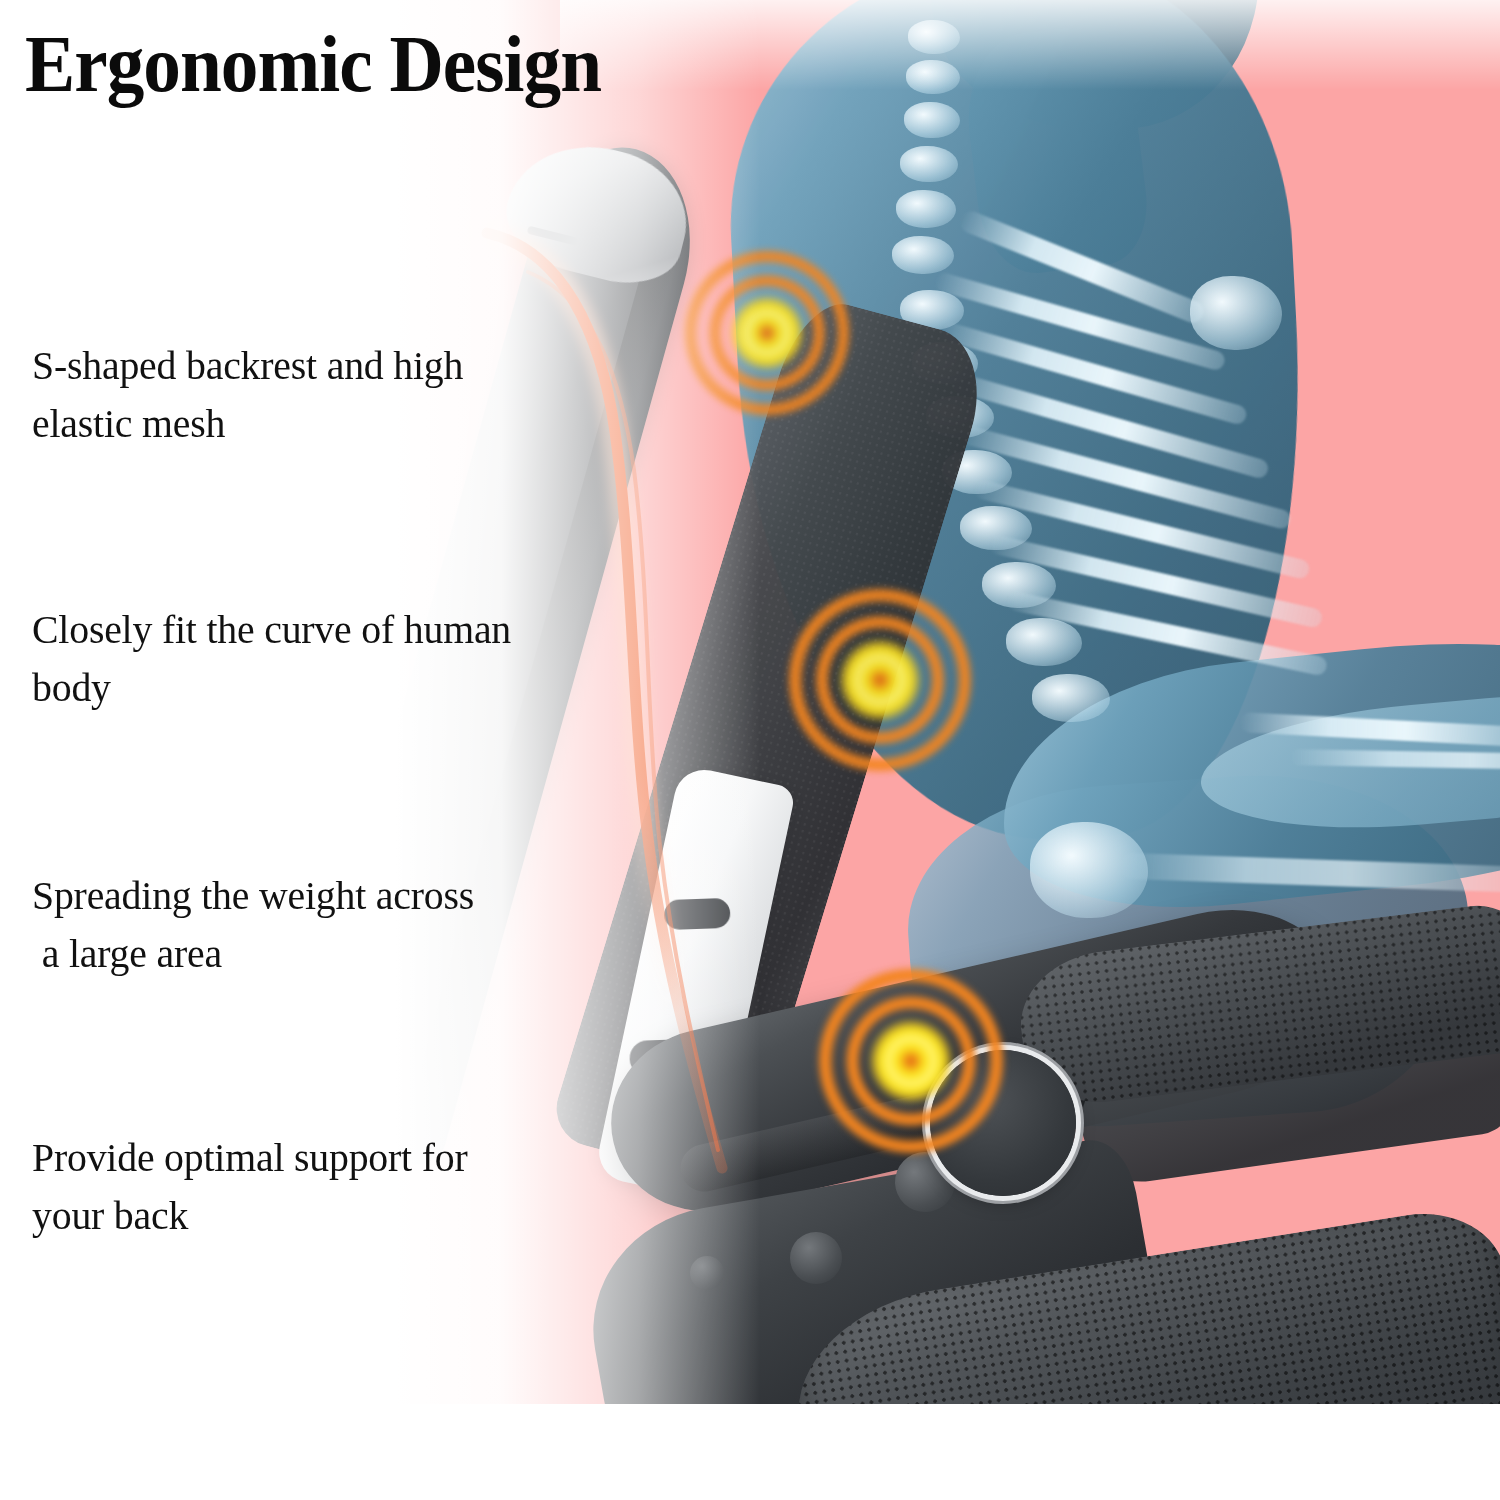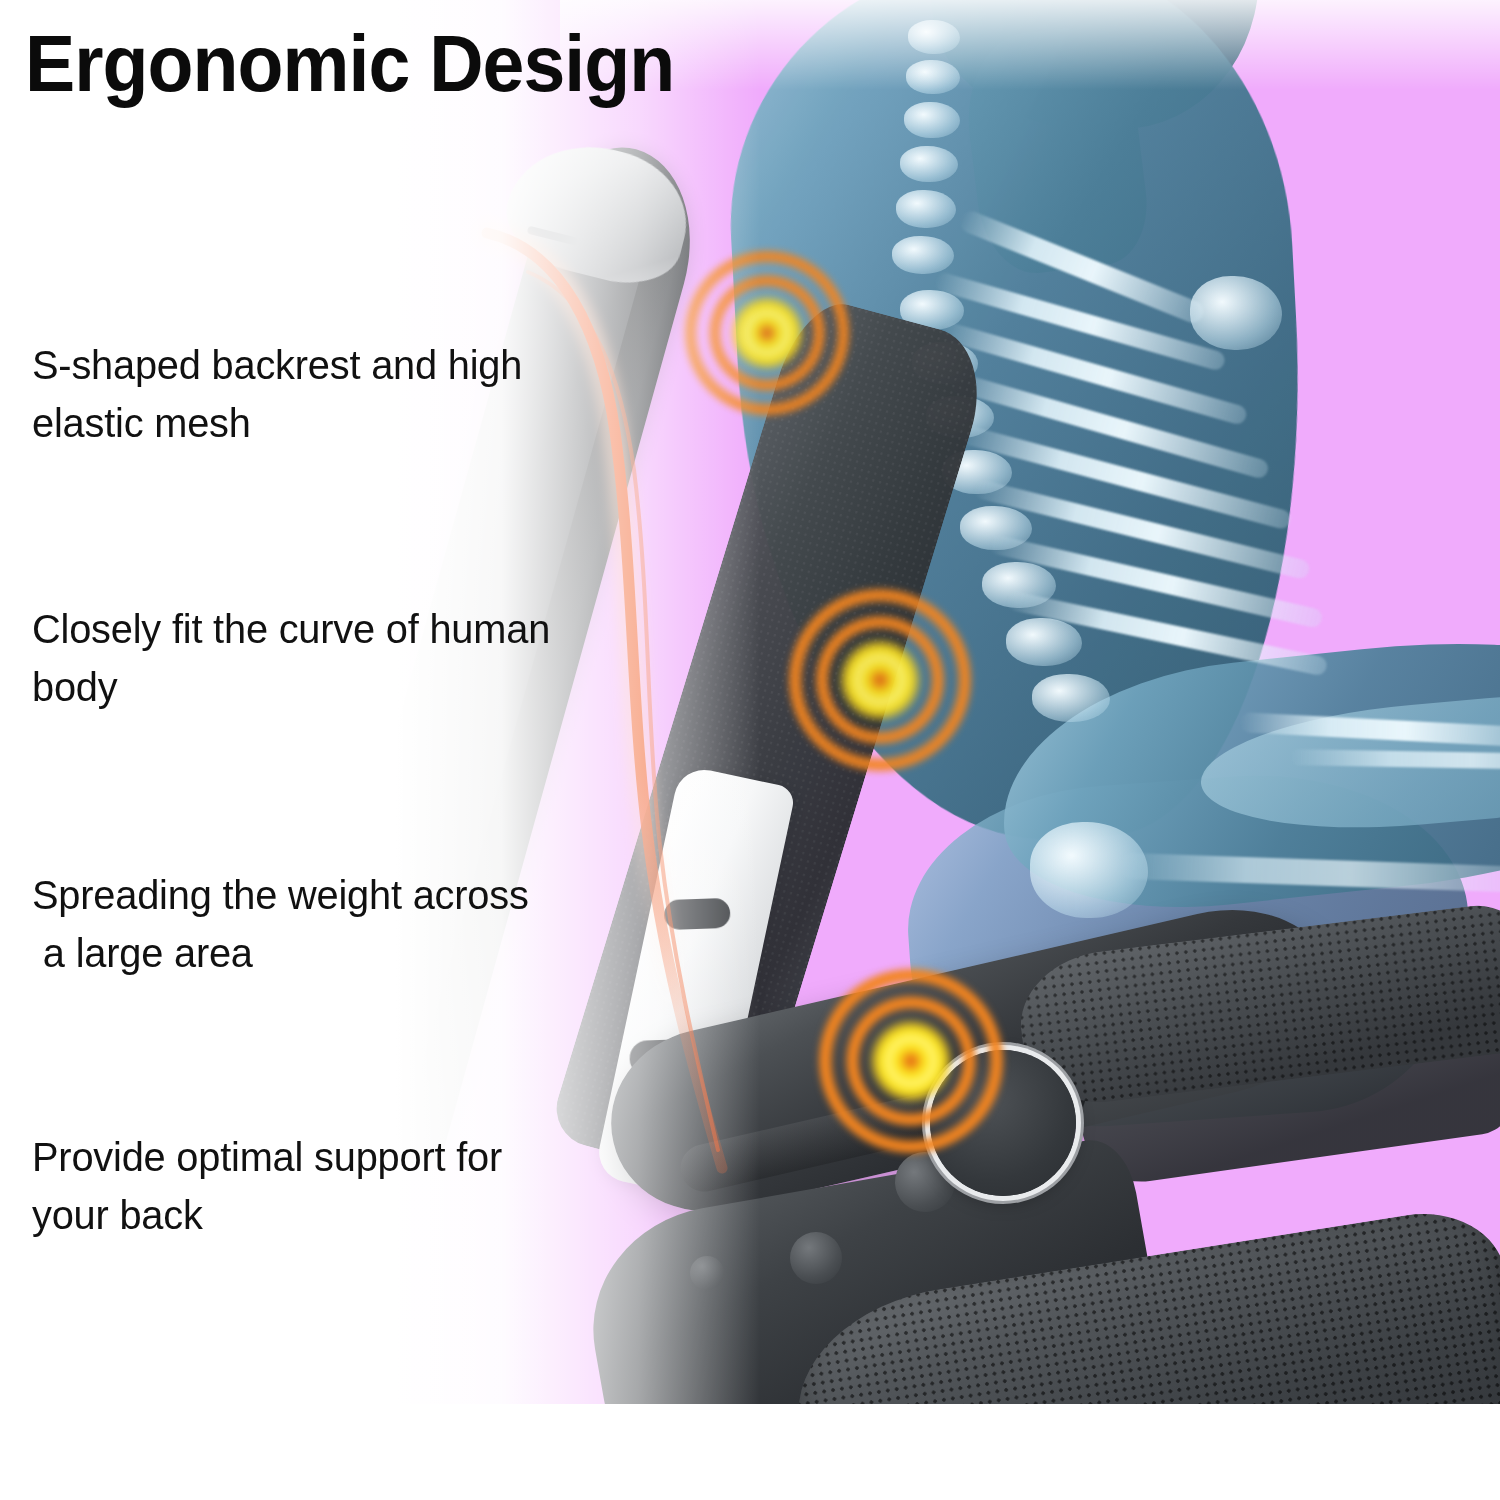"Ergonomic Design" #stage { background: #f0abfc -> #fca5a5; font-family: none -> Liberation Serif, serif }
